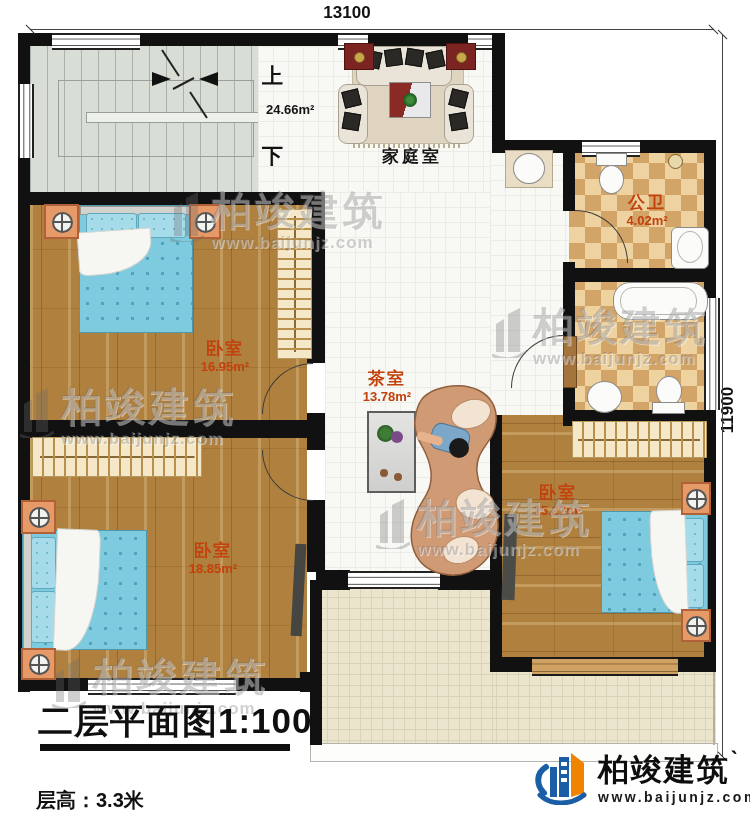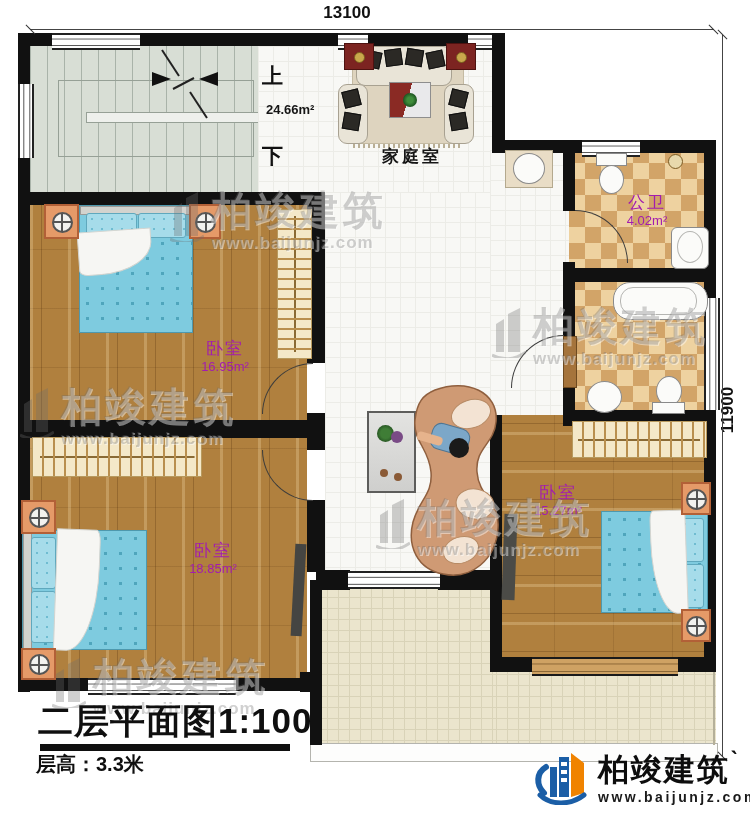"公卫" .room-label { color: #a21caf -> #c2410c; font-weight: normal -> bold }
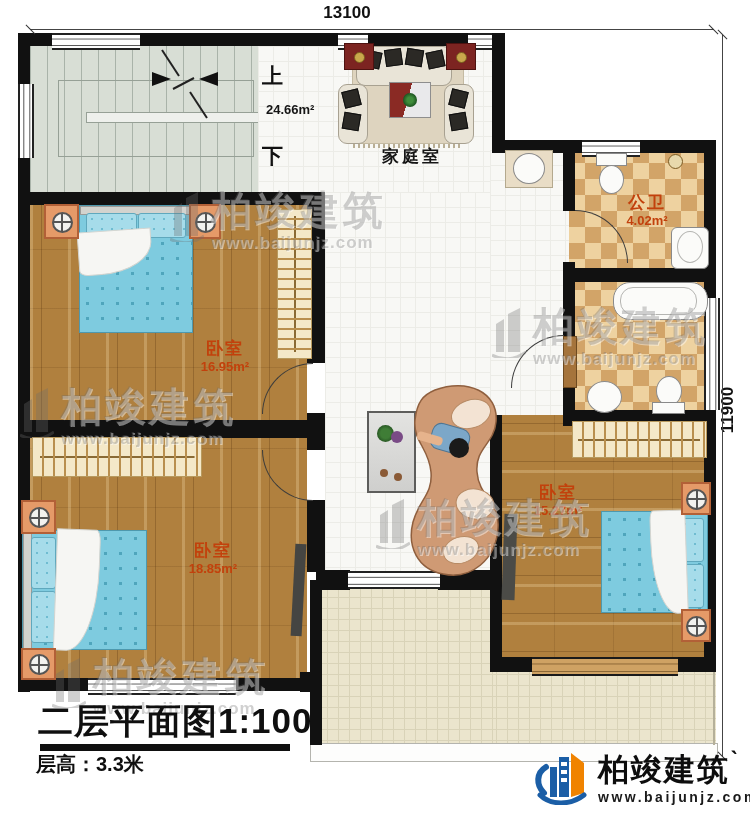"茶室" div.room-label { html: none -> <div> <span>茶室</span> <span>13.78m²</span> </div> }
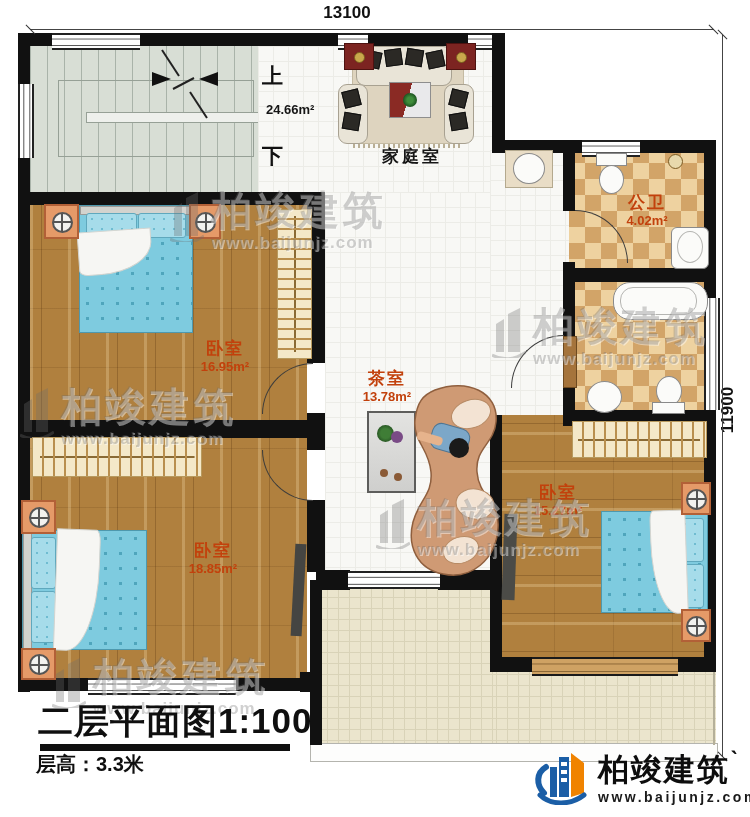"层高：3.3米" div.info-line { top: 751px -> 787px }
